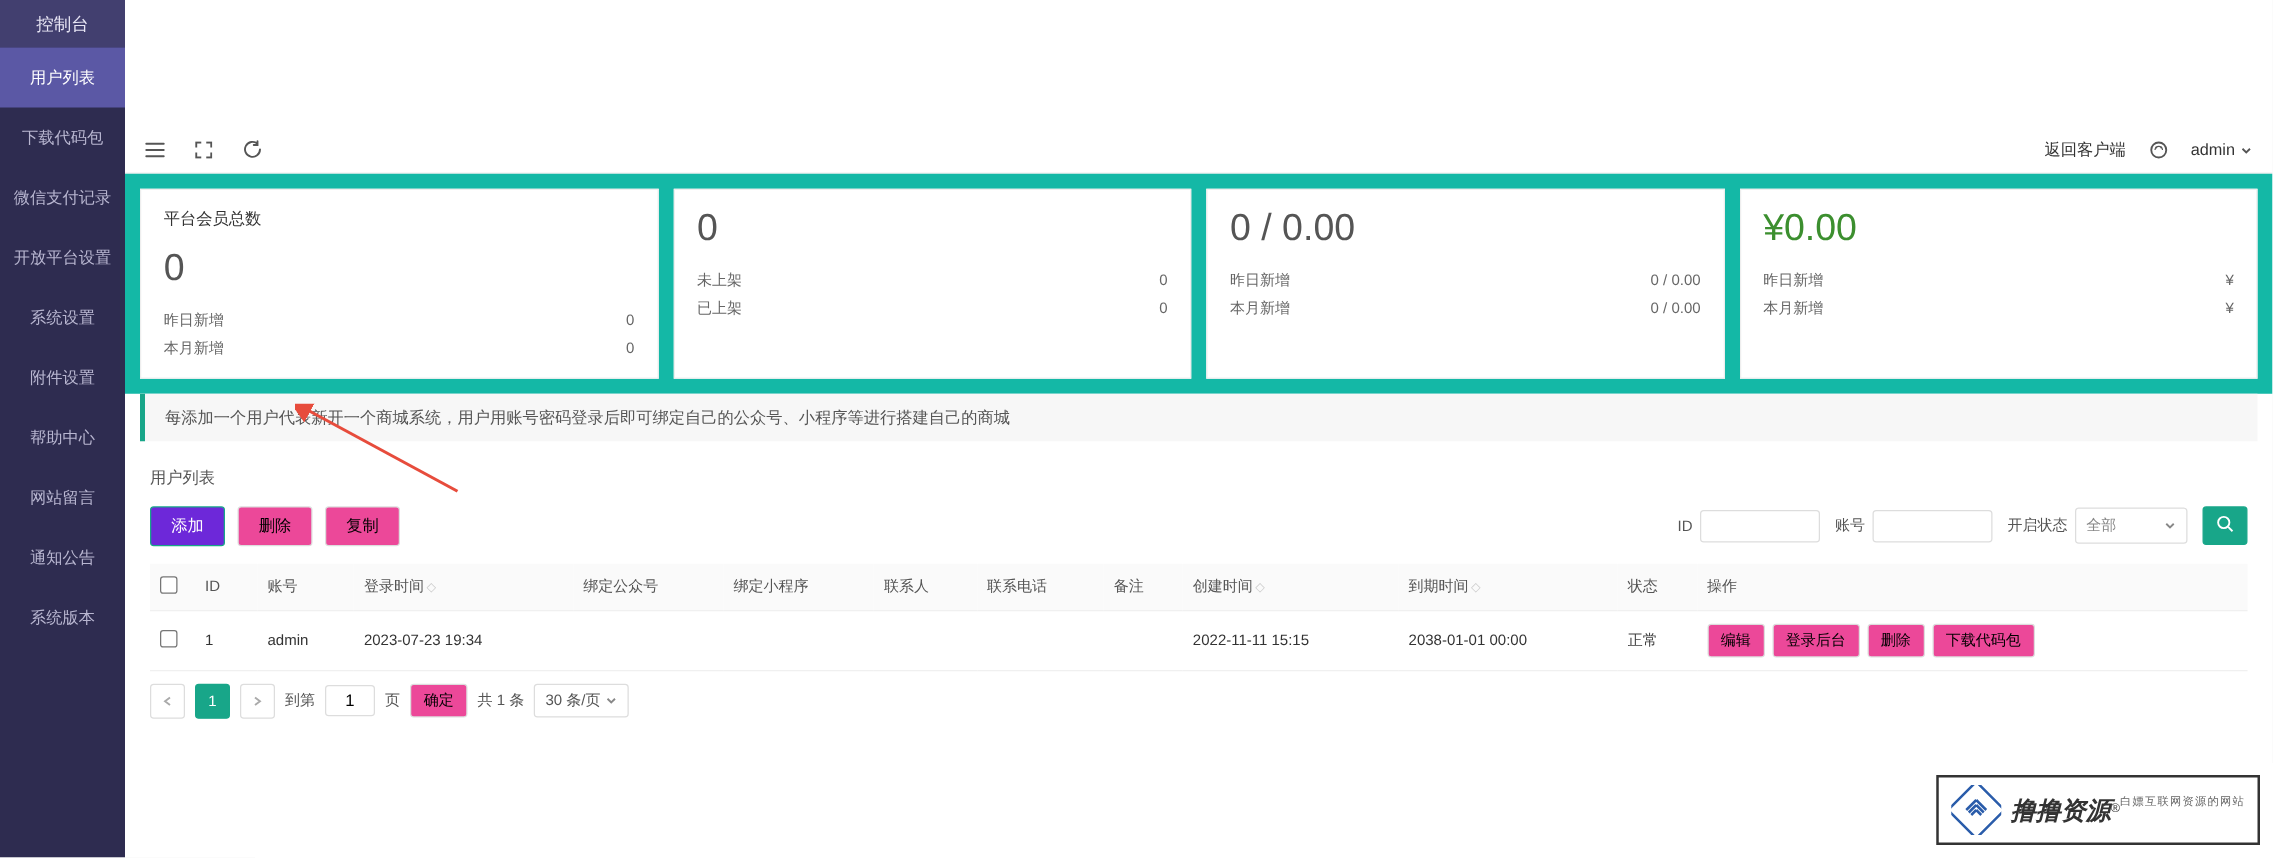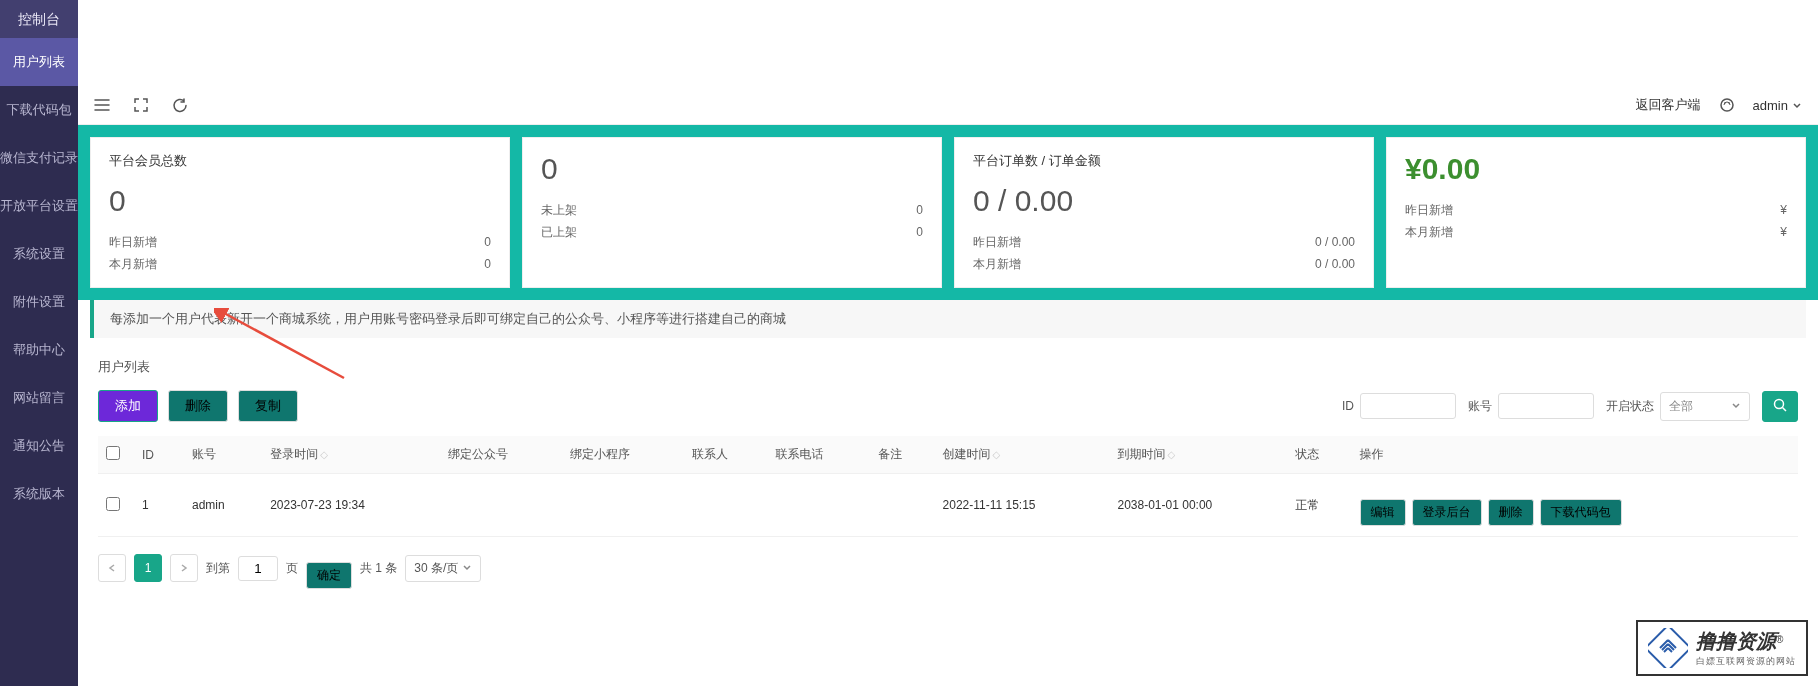"控制台" .sidebar { width: 78px -> 100px }
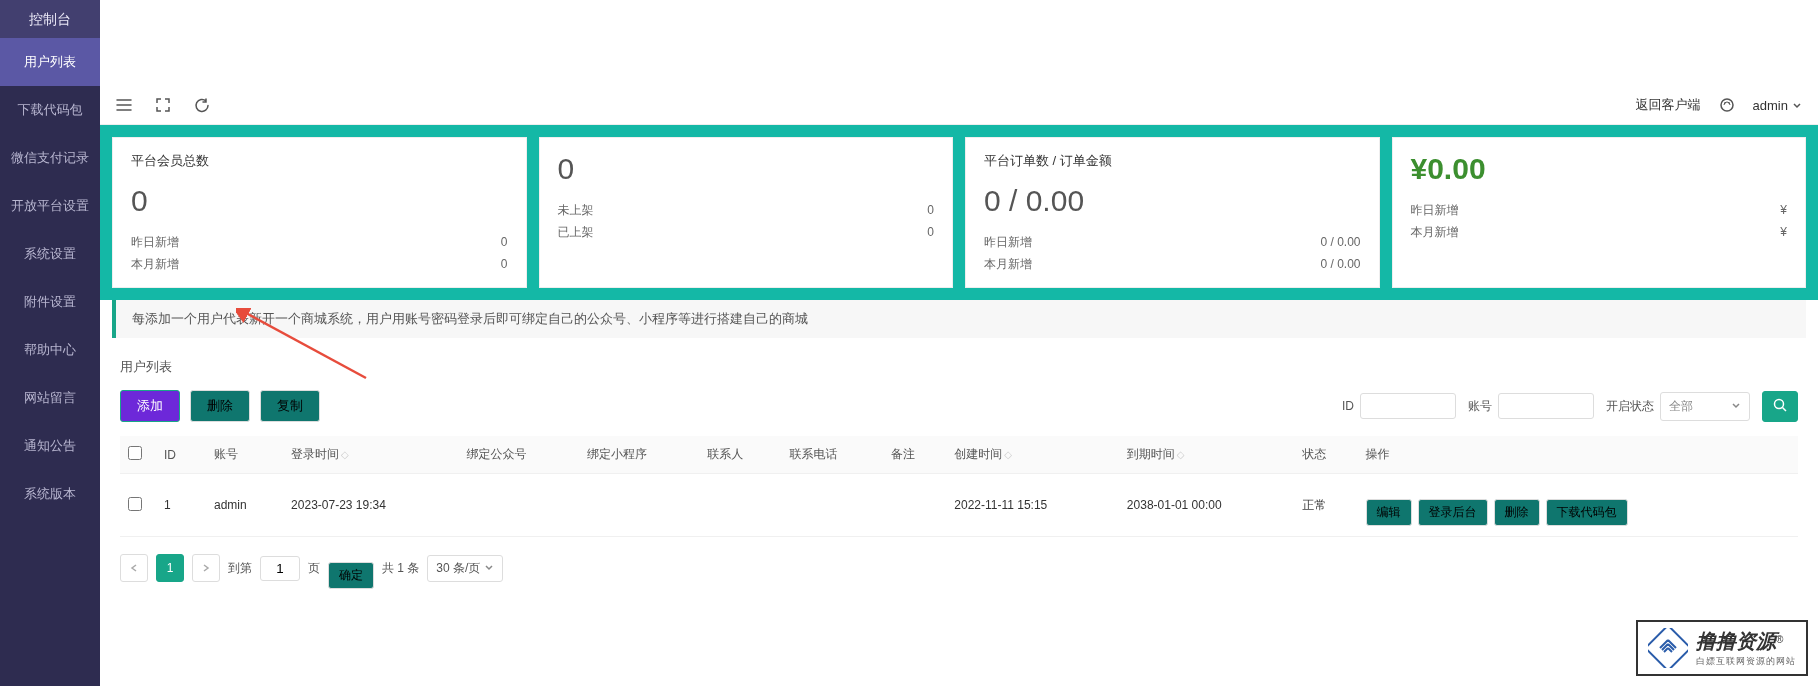"平台订单数 / 订单金额" div.stat-title { html: <div>平台订单数 / 订单金额</div> -> none }
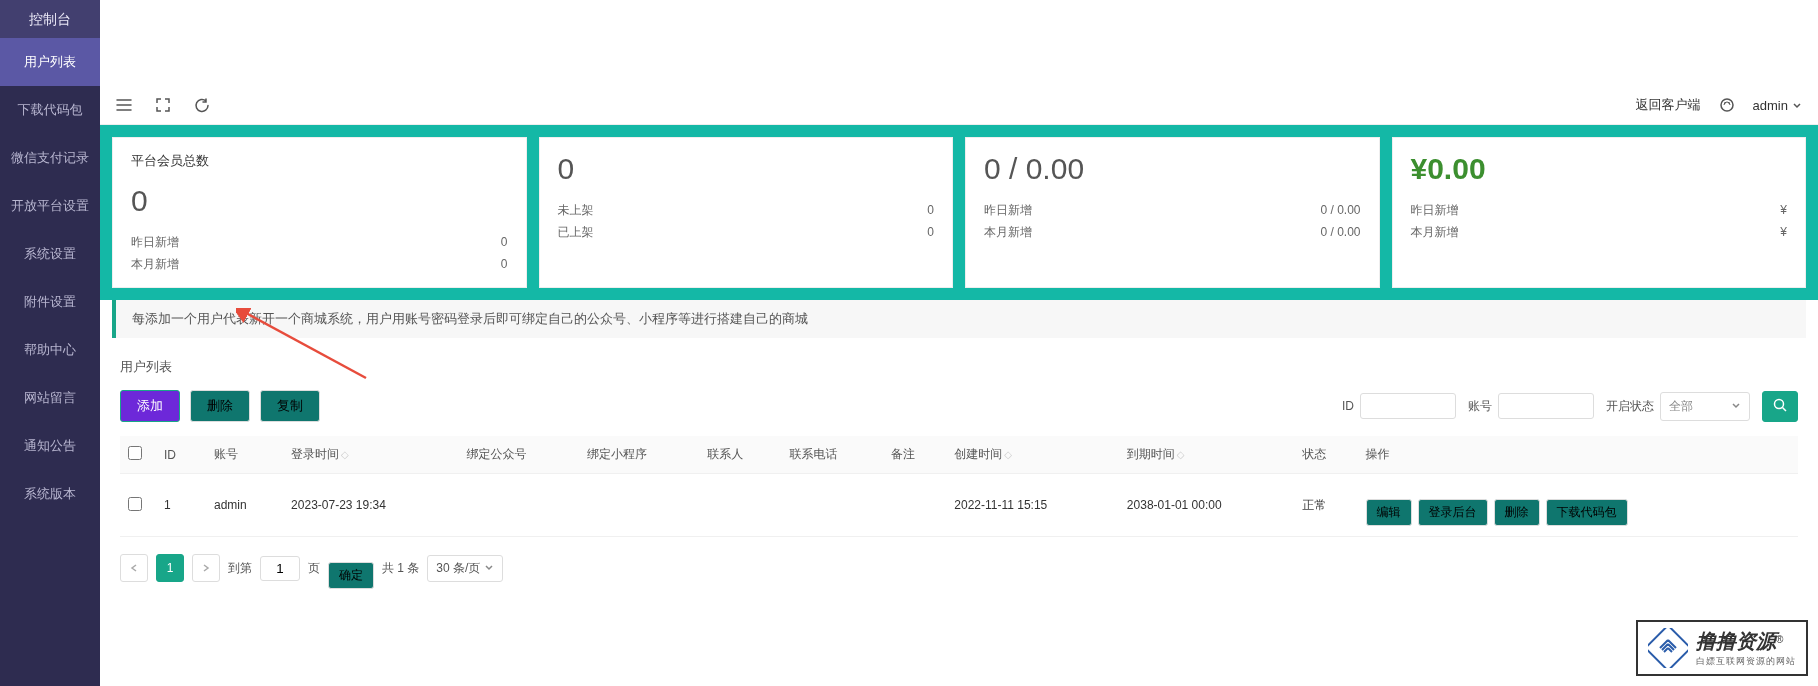"¥0.00" .stat-value.green { font-weight: bold -> none }
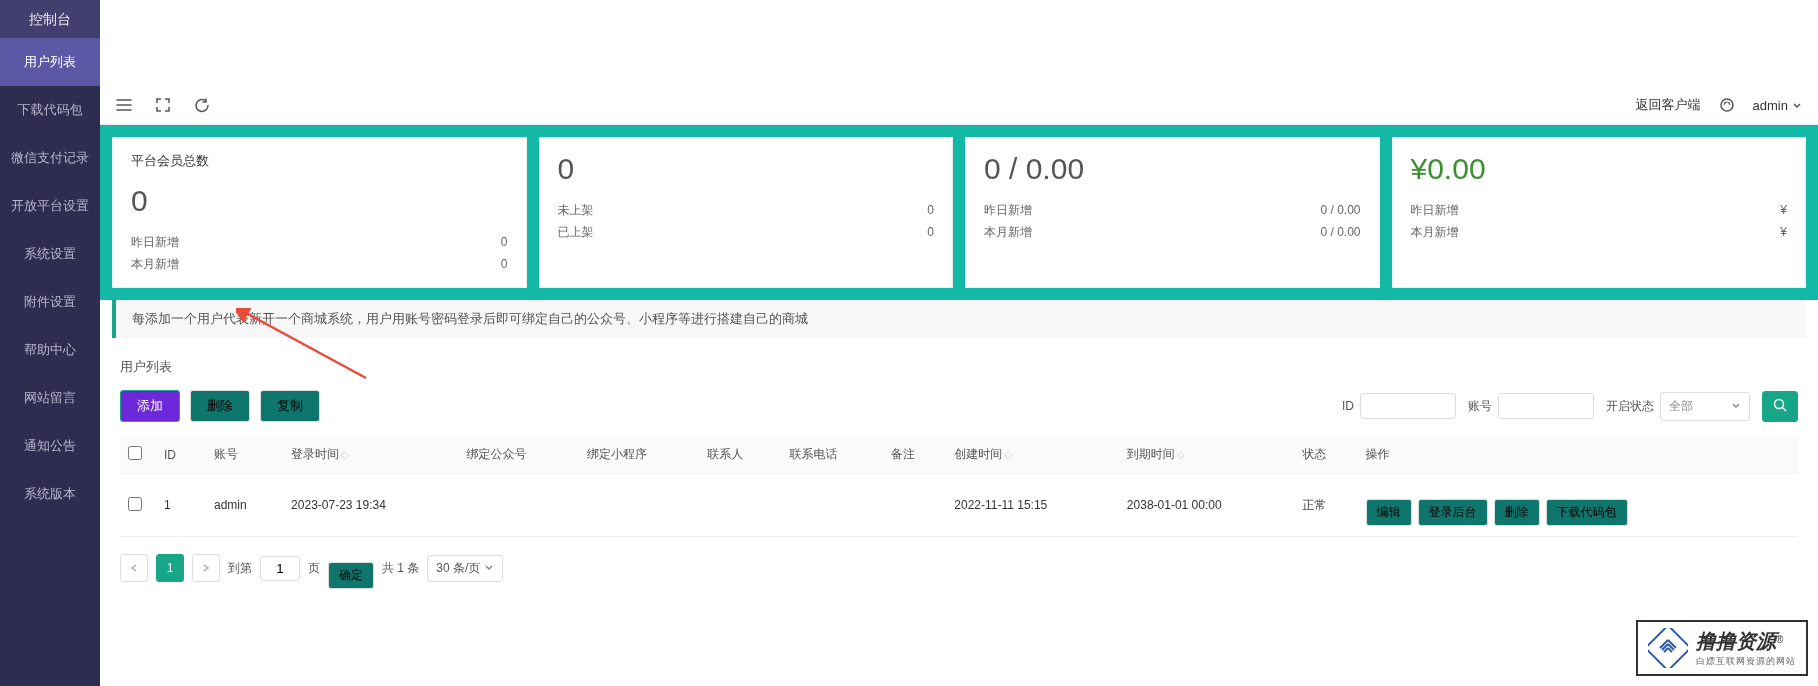"删除" .btn { background: #0f766e -> #ec4899 }
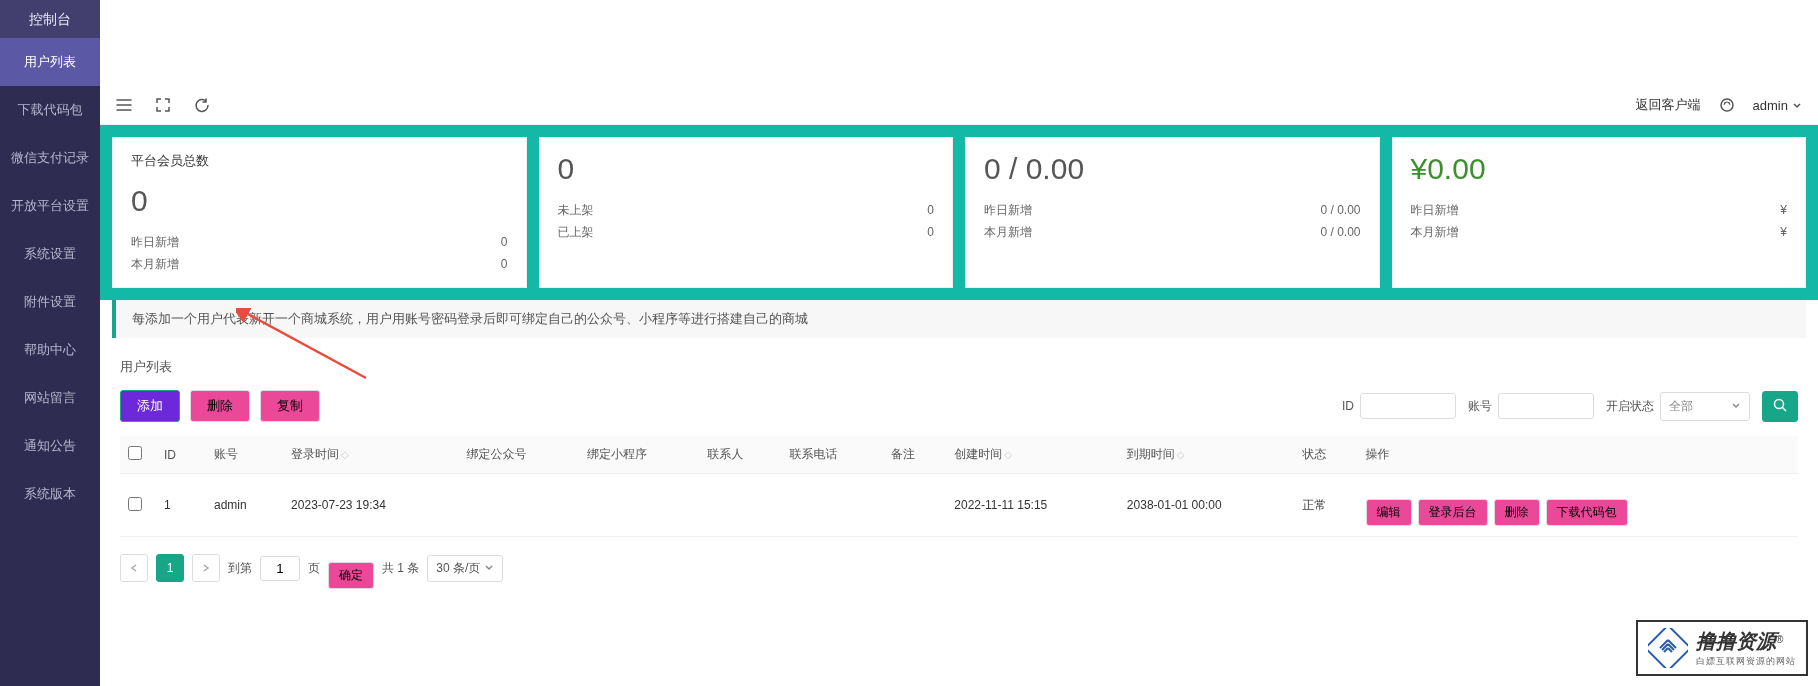"编辑" .btn.small { margin-top: 15px -> none }
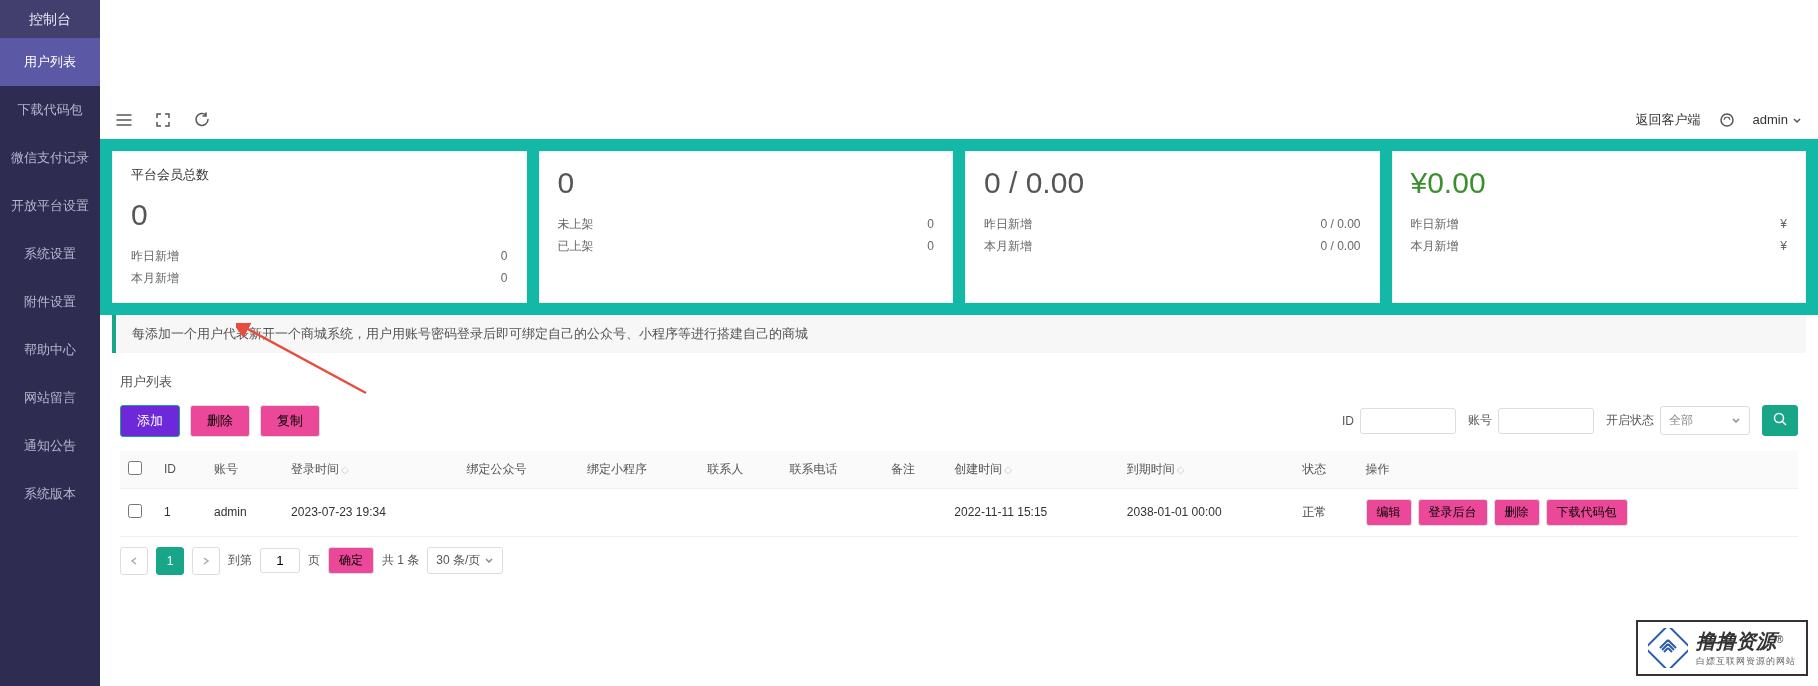"撸撸资源®" .watermark-text { flex-direction: column -> row }
